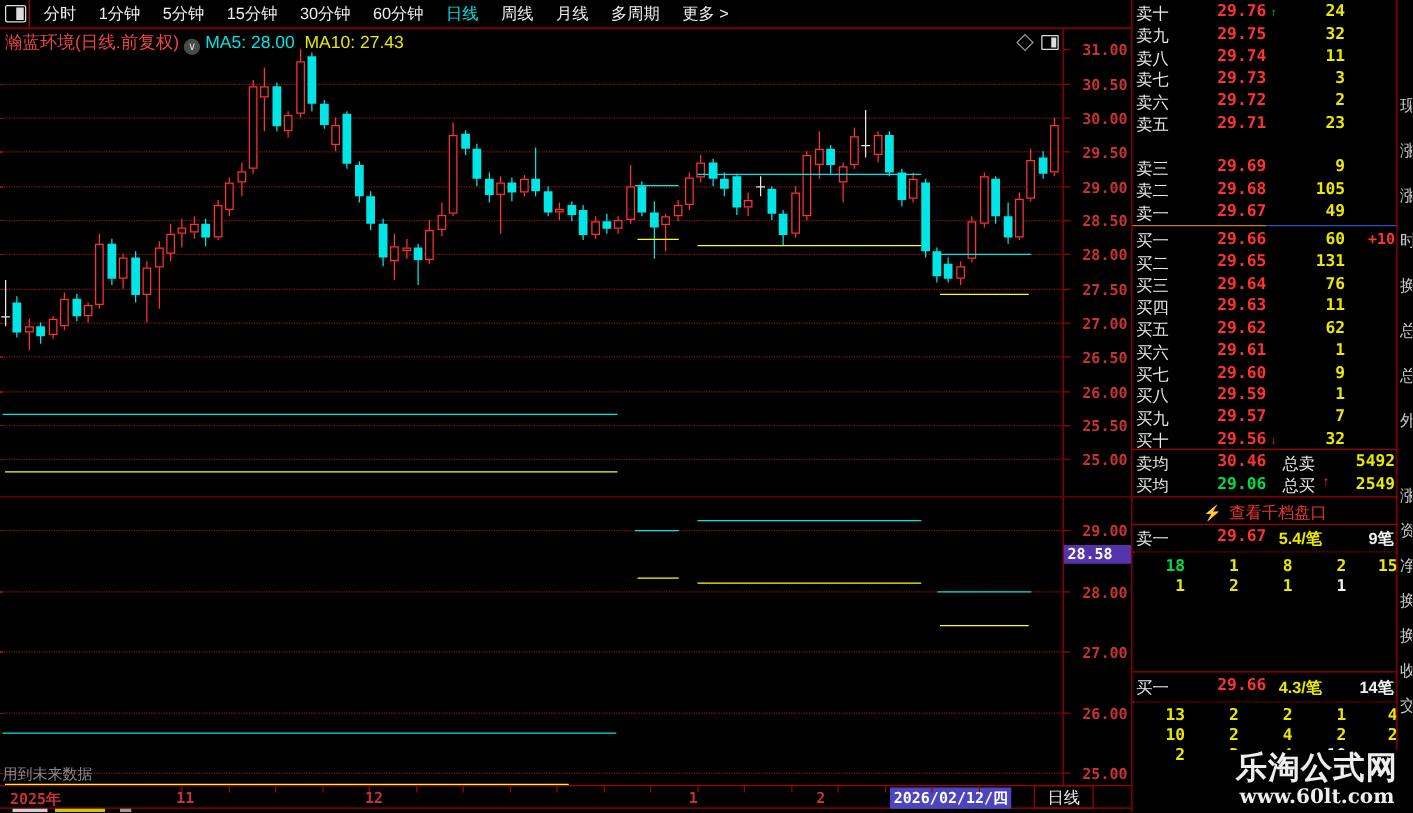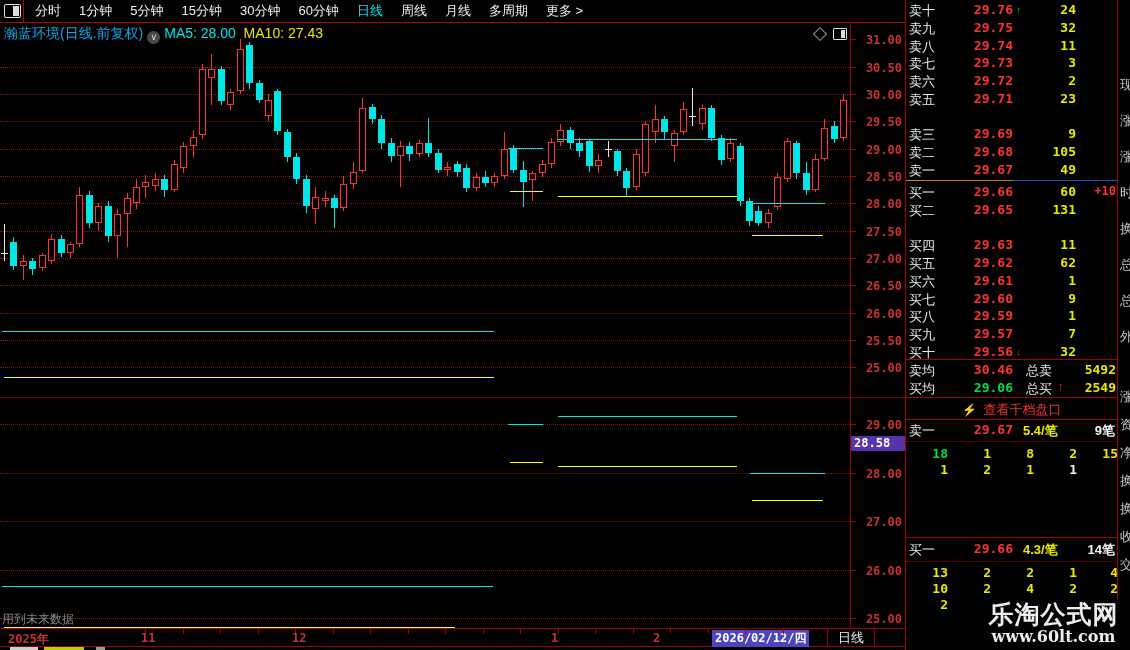"瀚蓝环境(日线.前复权)" #main-title .name { color: #0ea5e9 -> #ef4444 }
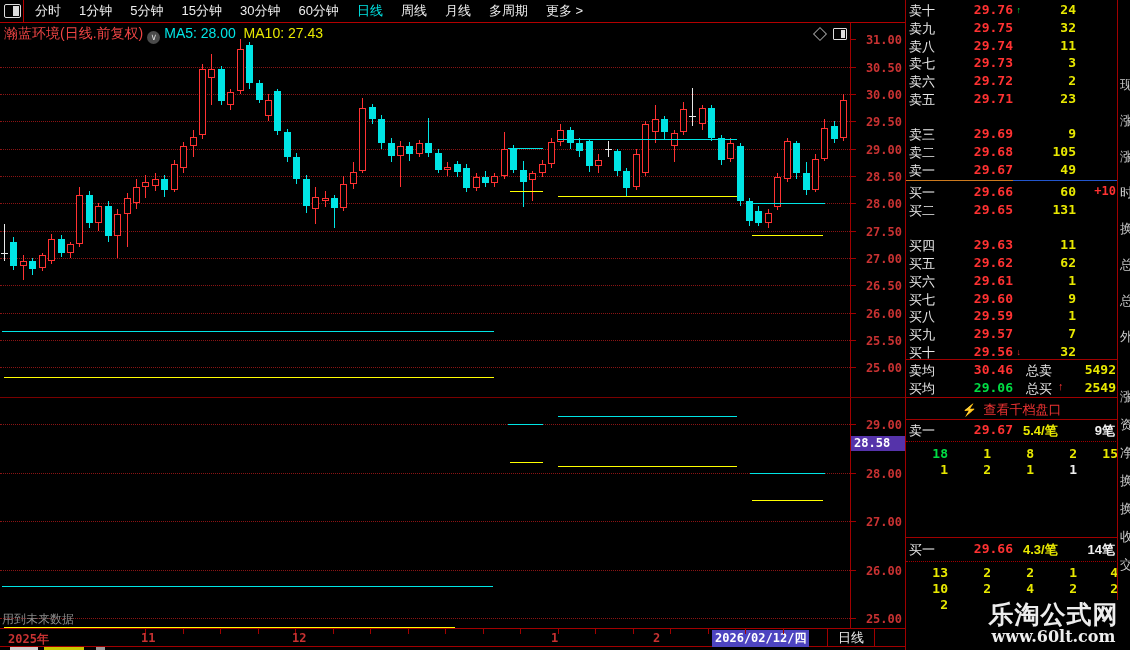"买三" div.ob-row { html: none -> <div> <div>买三</div> <div>29.64</div> <div>76</div> </div> }
